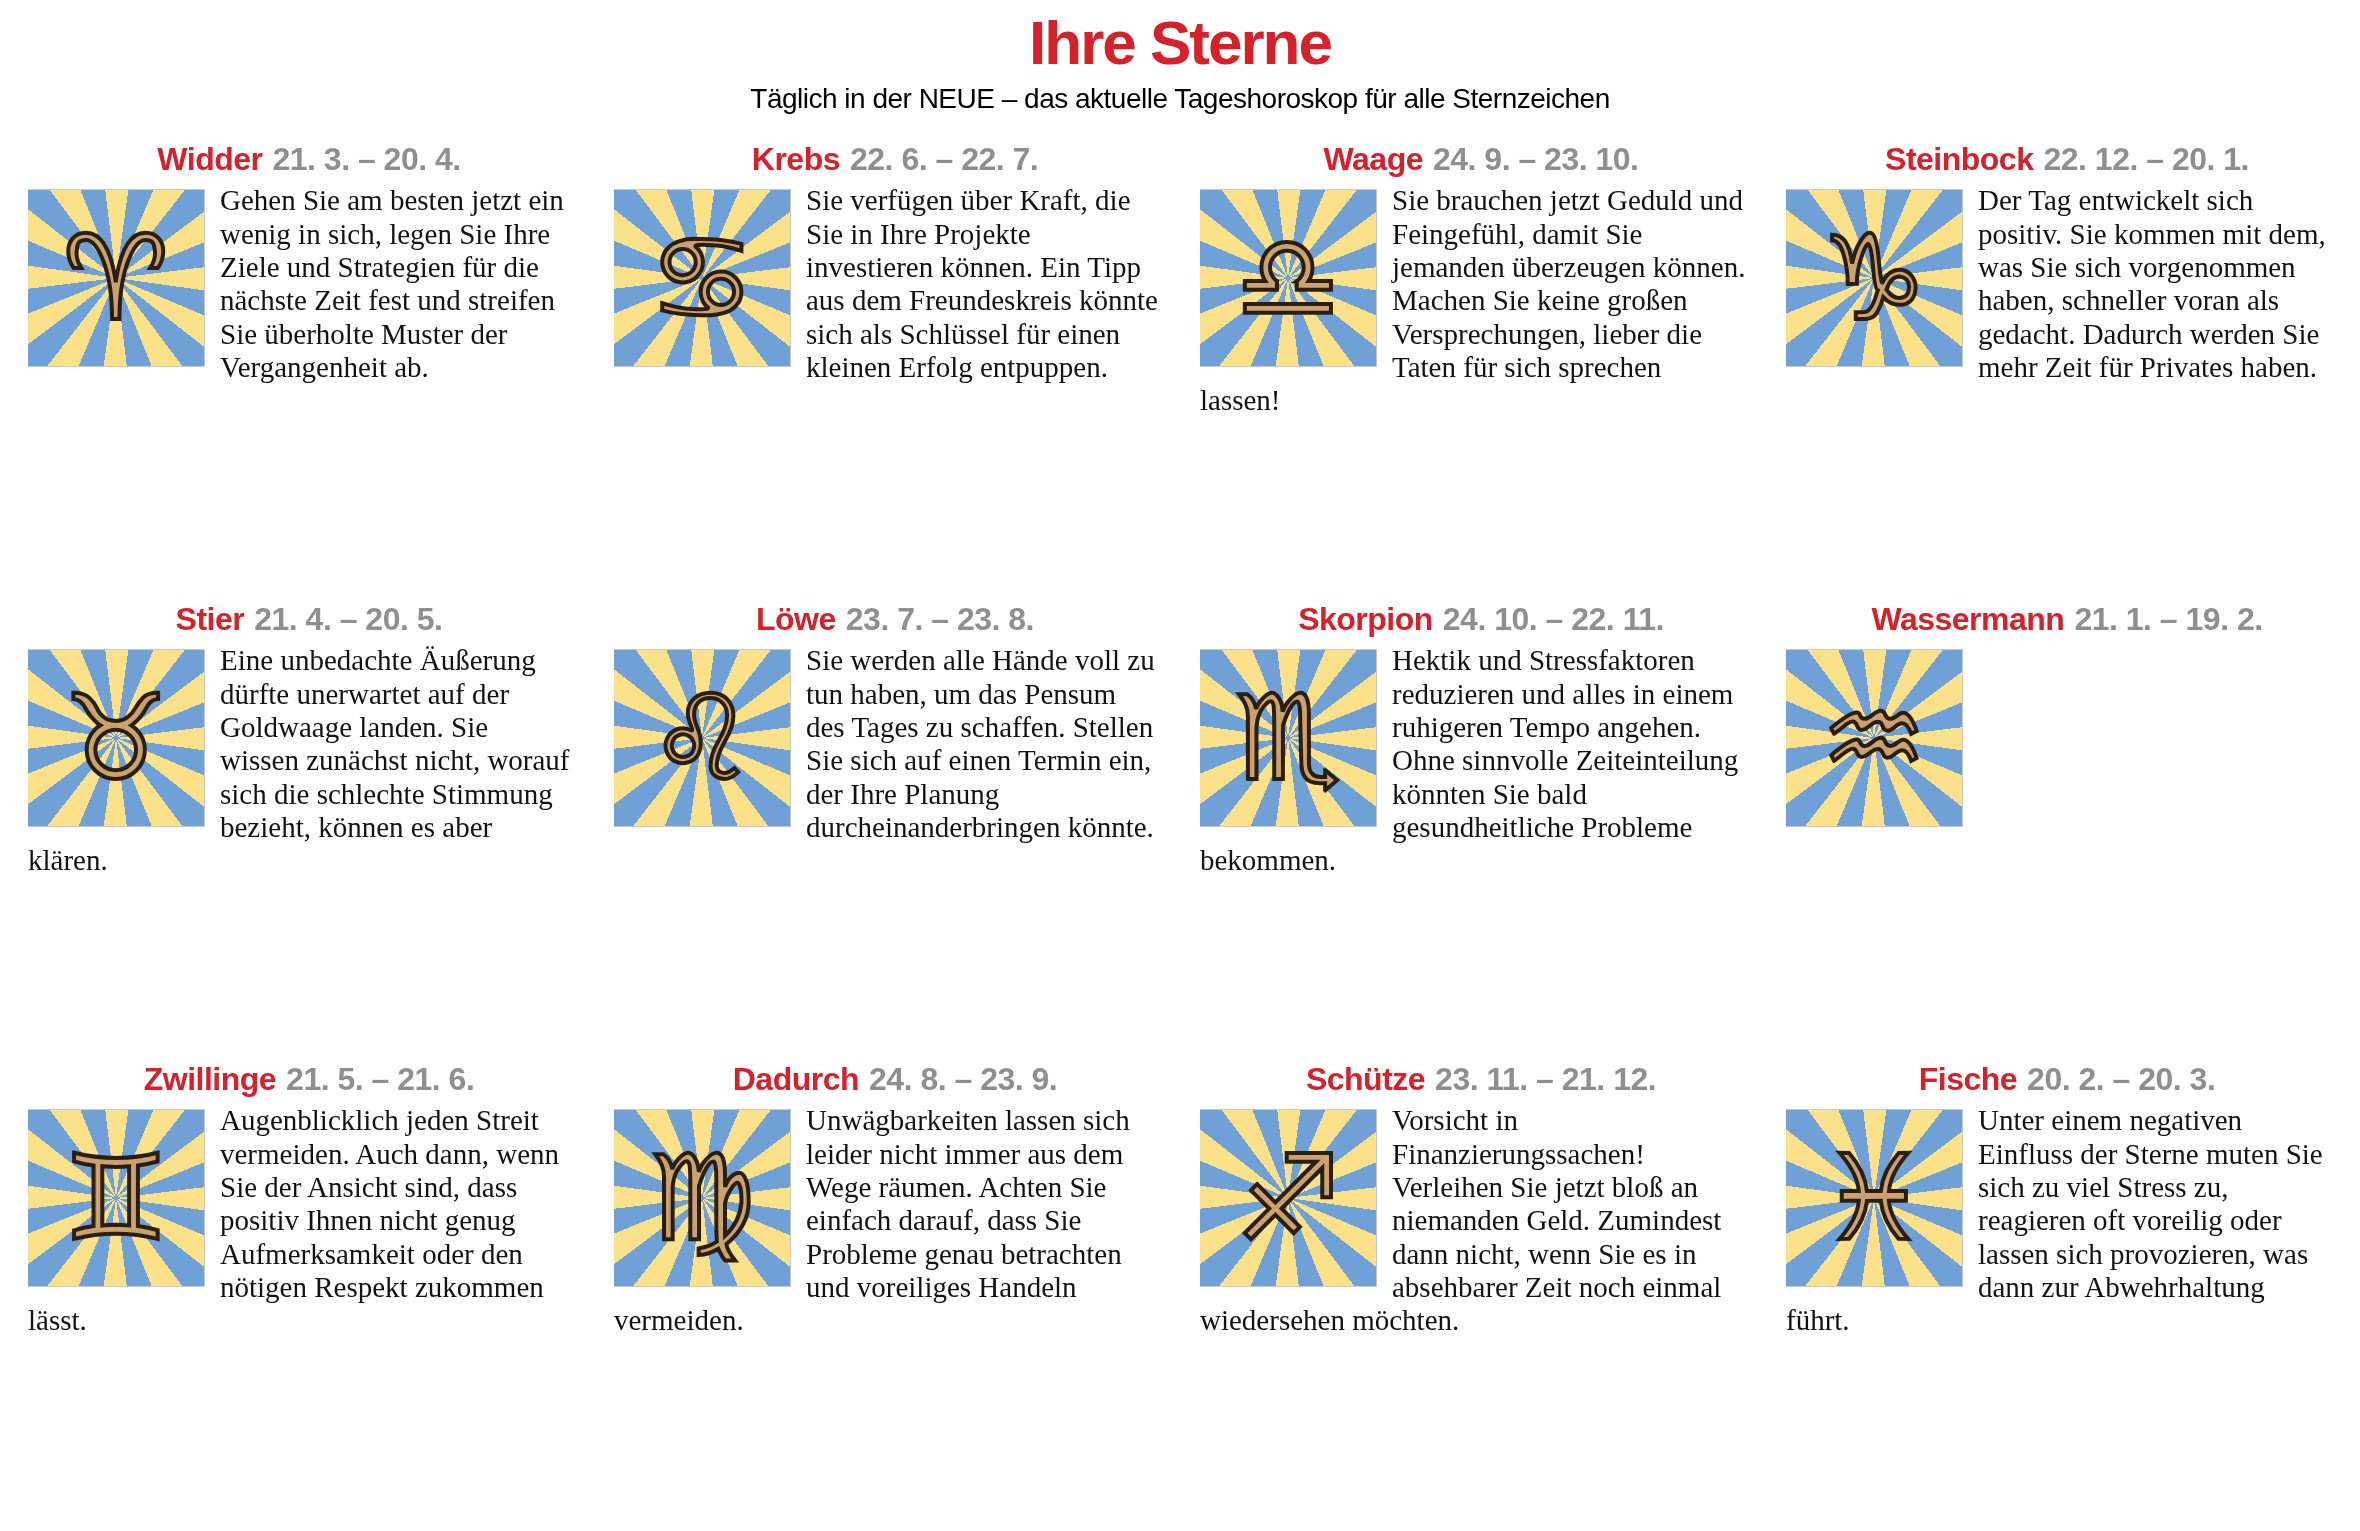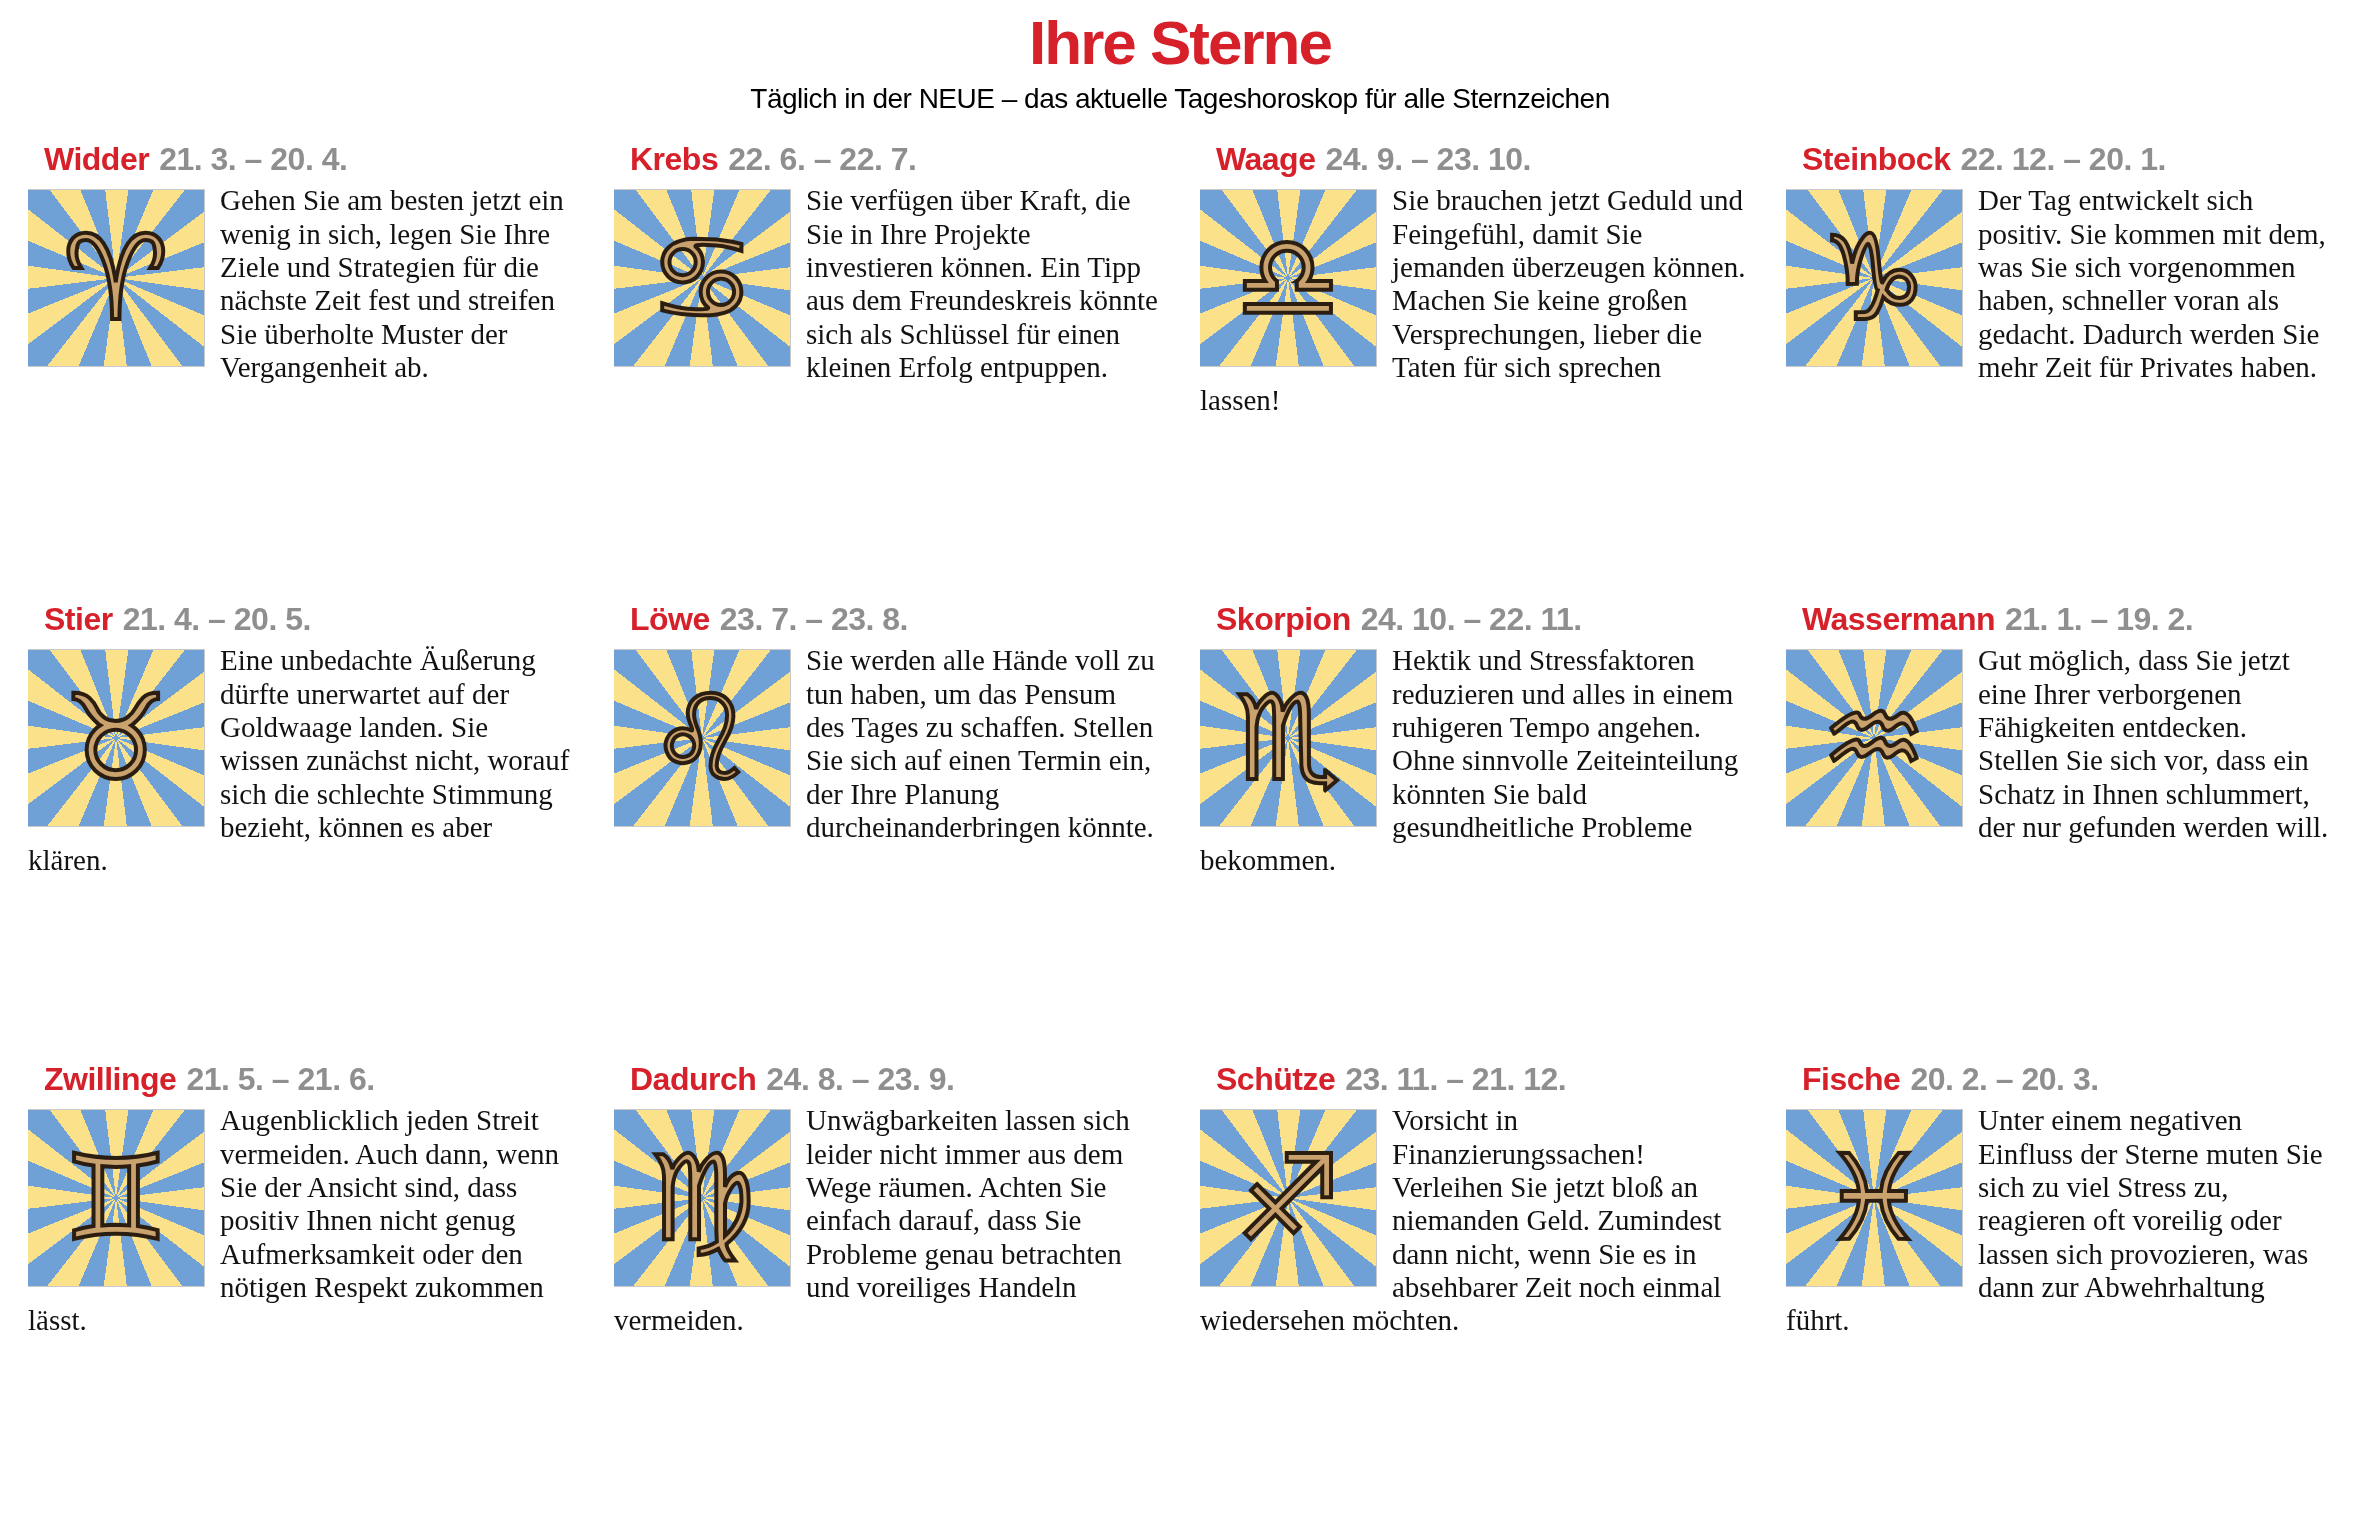"Widder 21. 3. – 20." .sign-header { text-align: none -> center }
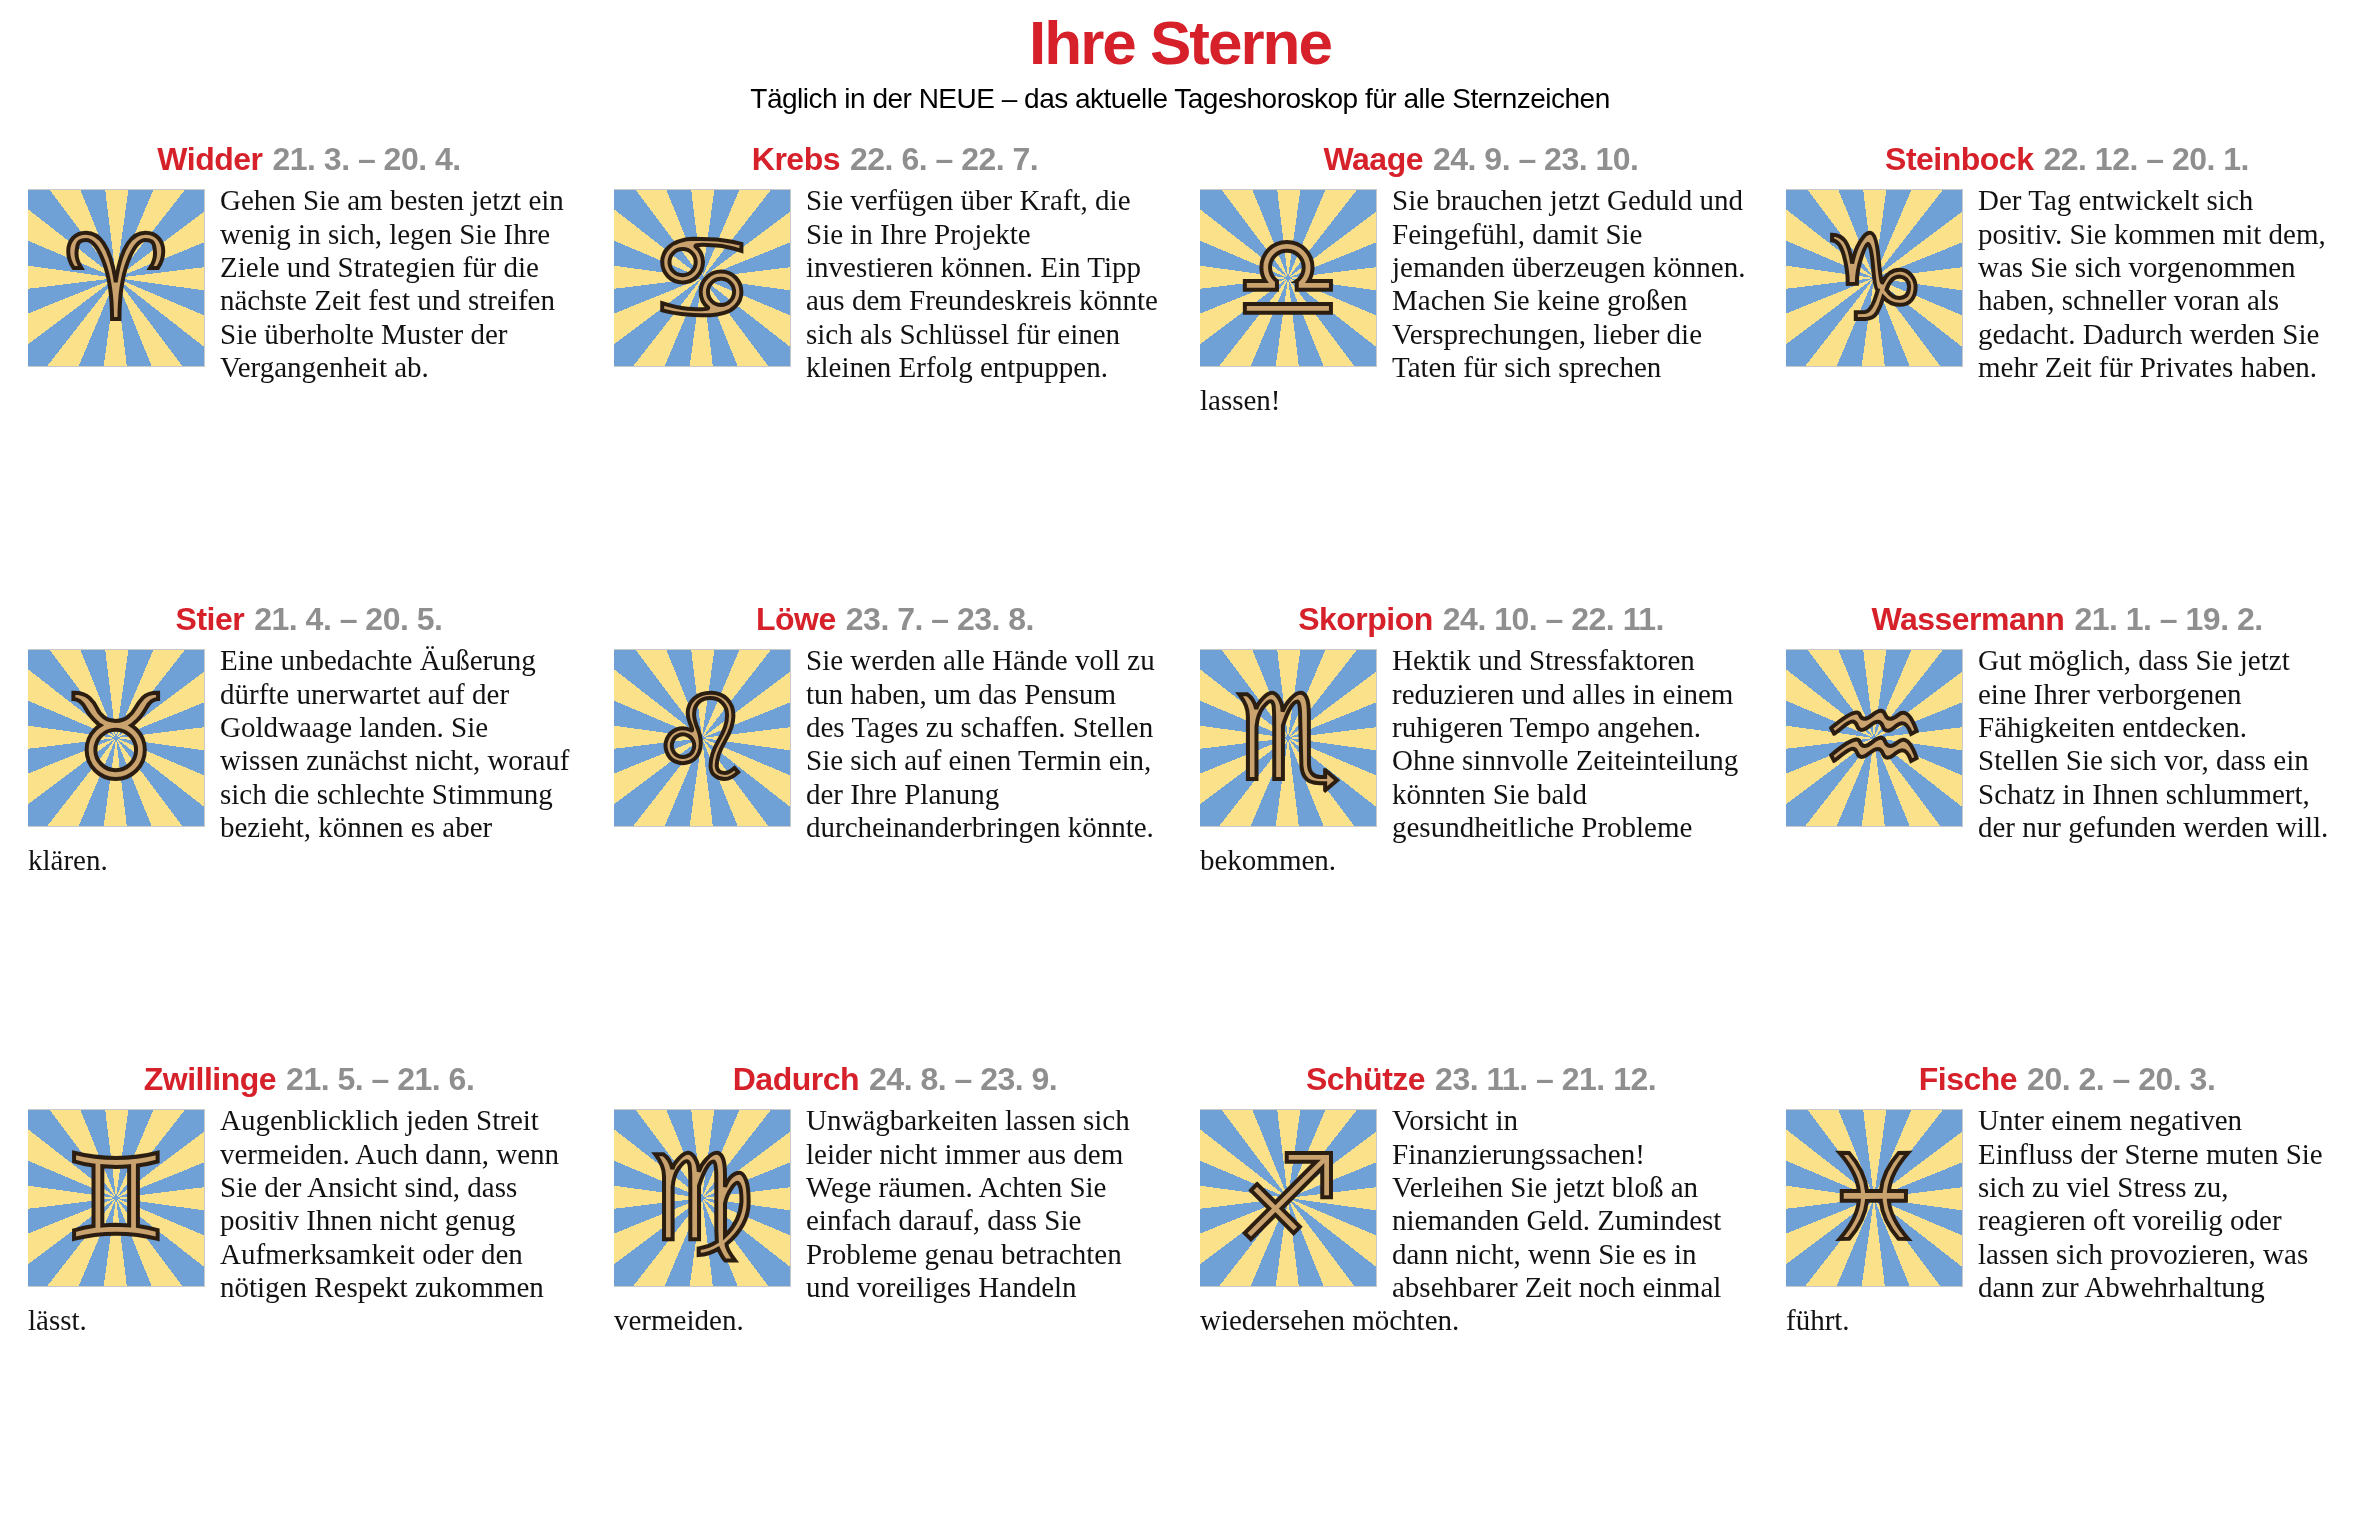"Gut möglich, dass Sie jetzt" p.sign-text { html: <p>Gut möglich, dass Sie jetzt eine Ihrer verborgenen Fähigkeiten entdecken. Stellen Sie sich vor, dass ein Schatz in Ihnen schlummert, der nur gefunden werden will.</p> -> none }
